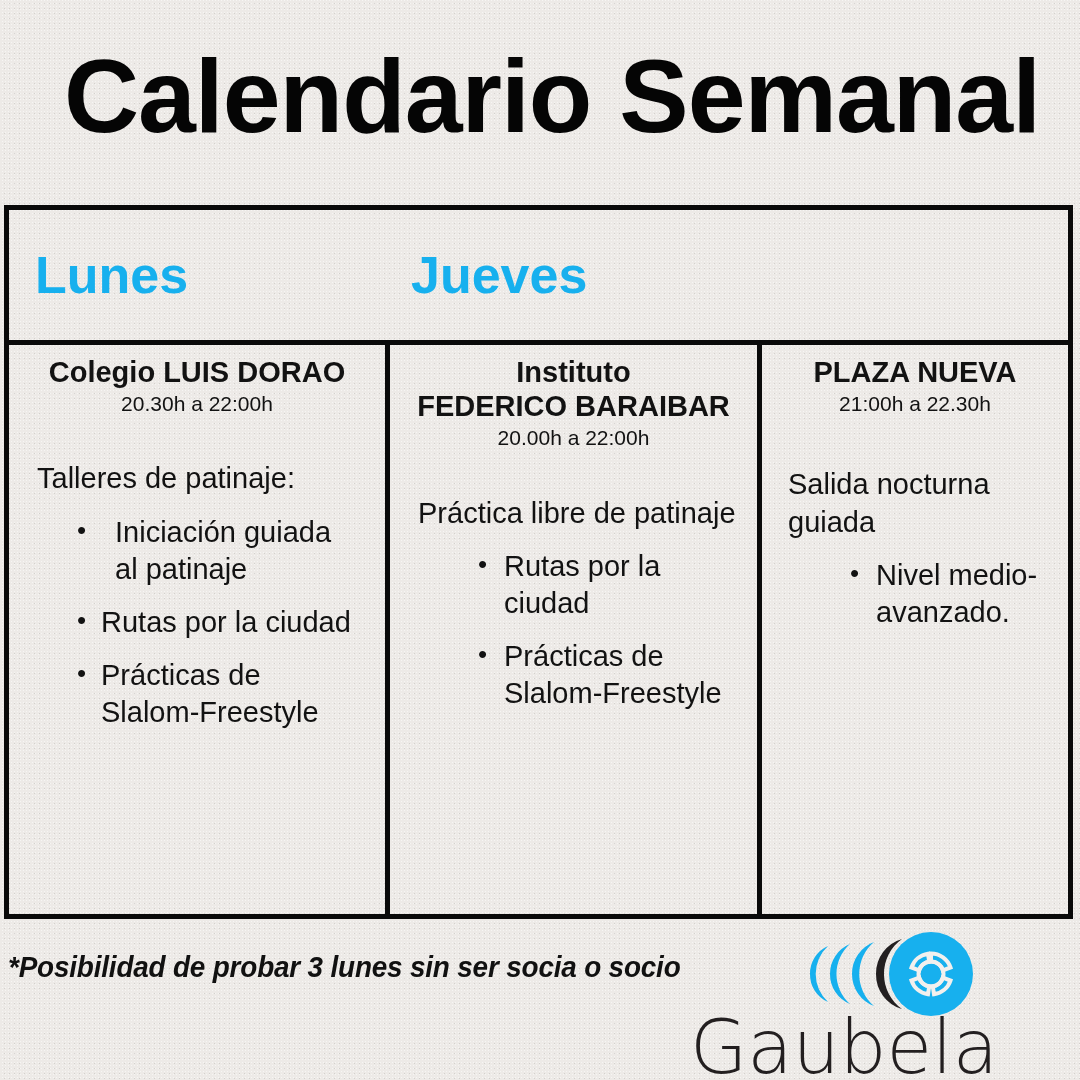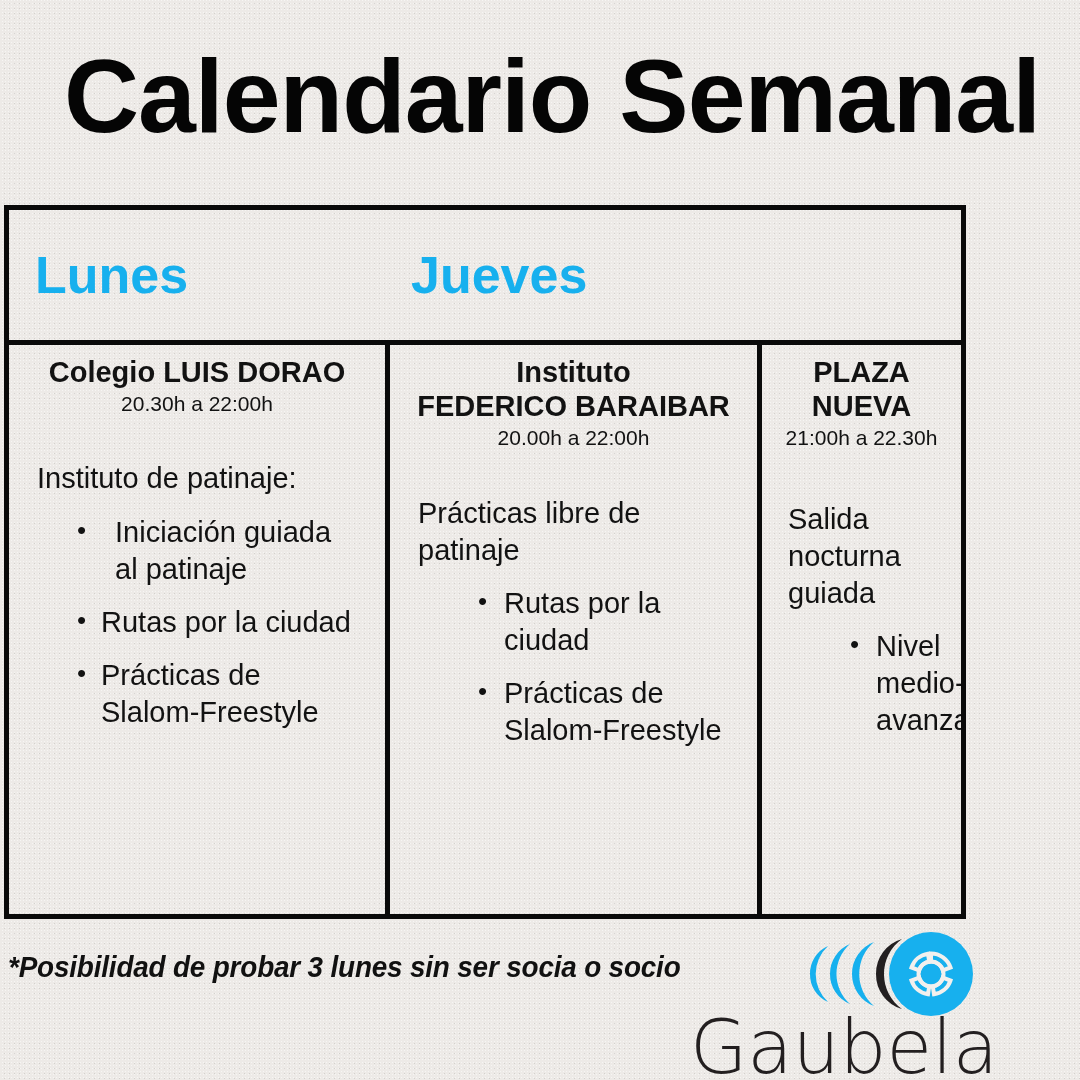"Lunes" #table { width: 962px -> 1069px }
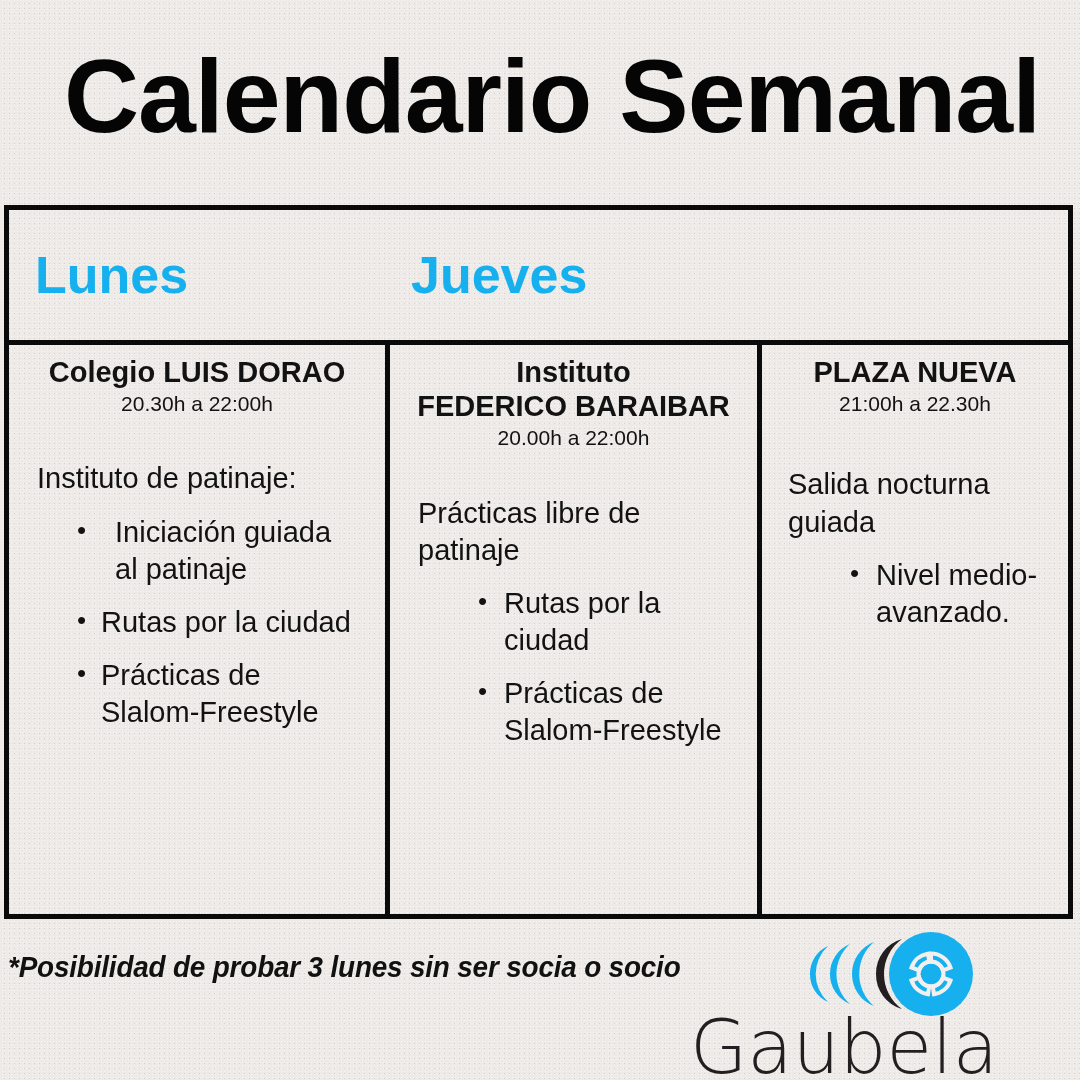"Instituto de patinaje:" p.intro { text: Instituto -> Talleres }
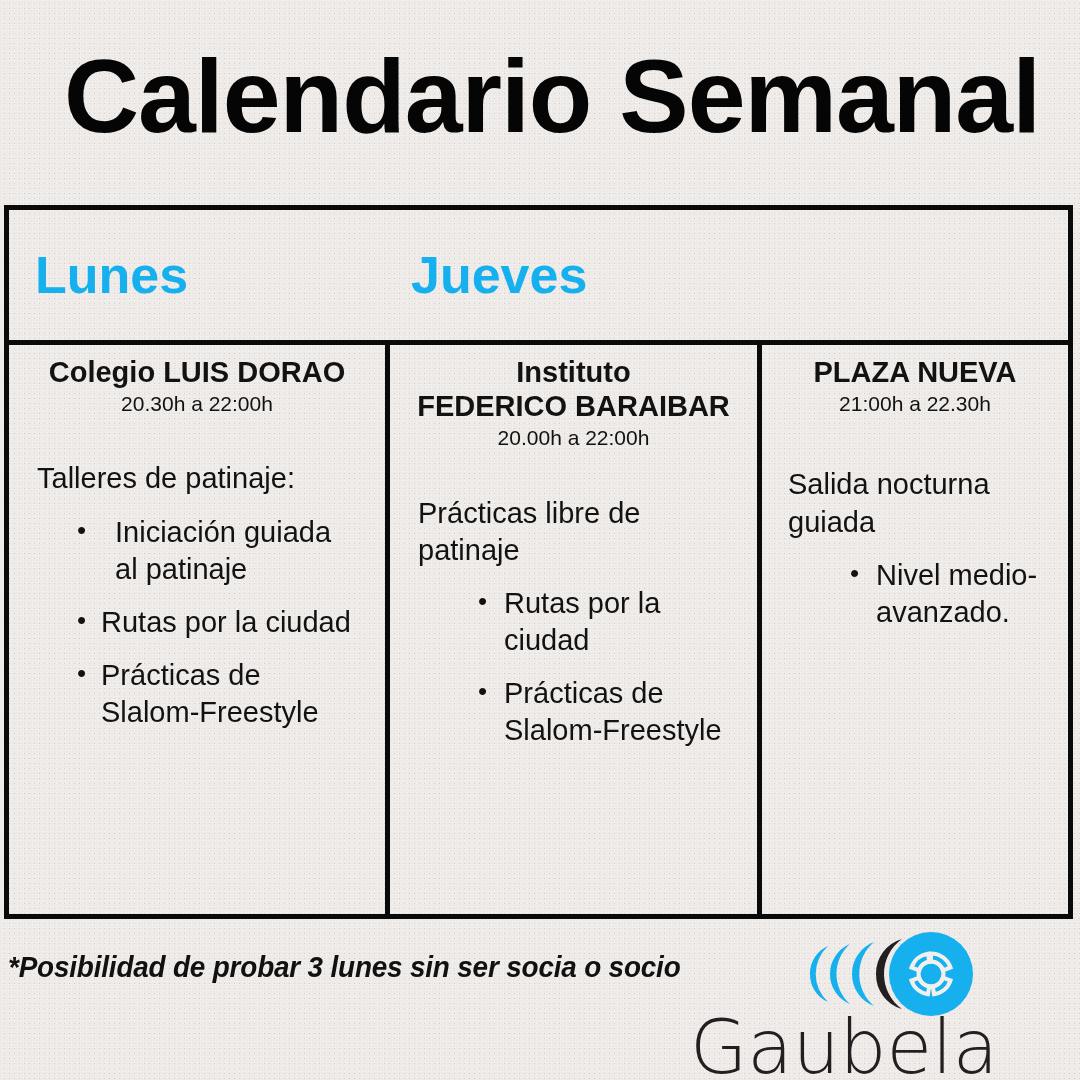"Prácticas libre de patinaje" p.intro { text: Prácticas -> Práctica }
